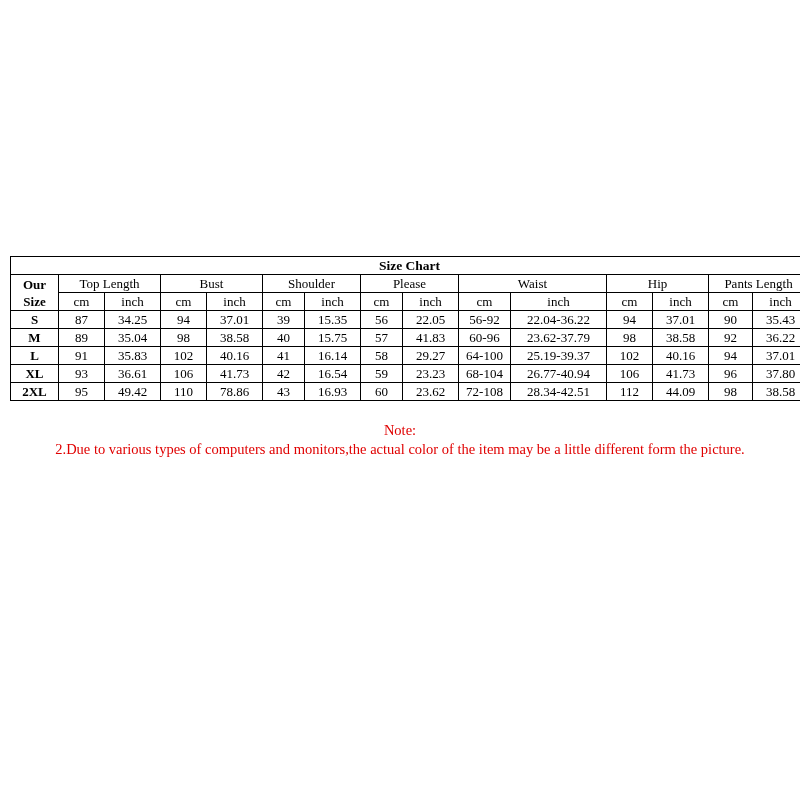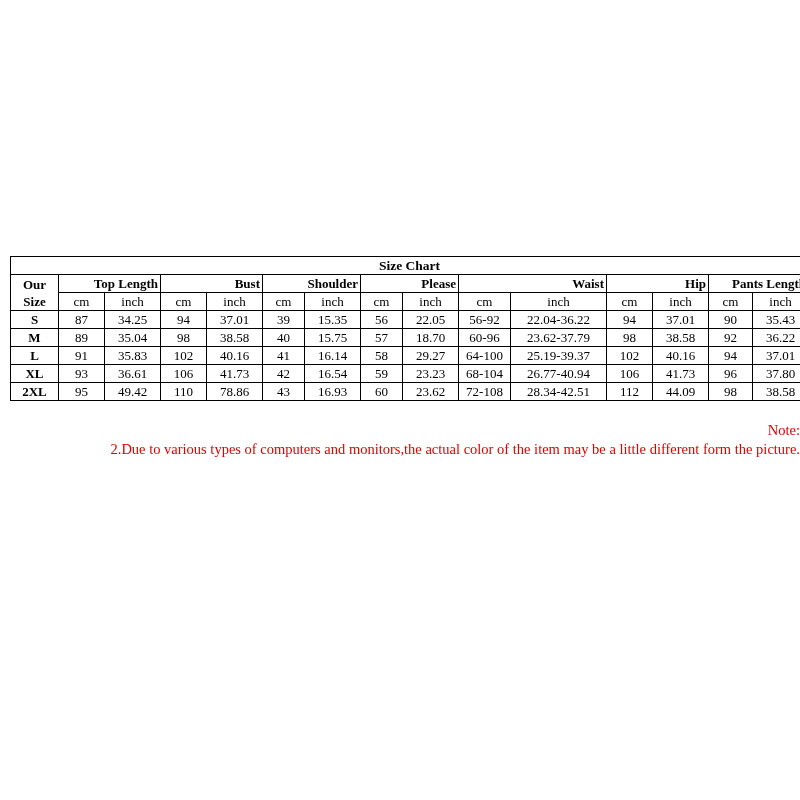"Top Length" th.group { font-weight: bold -> normal; text-align: right -> none }
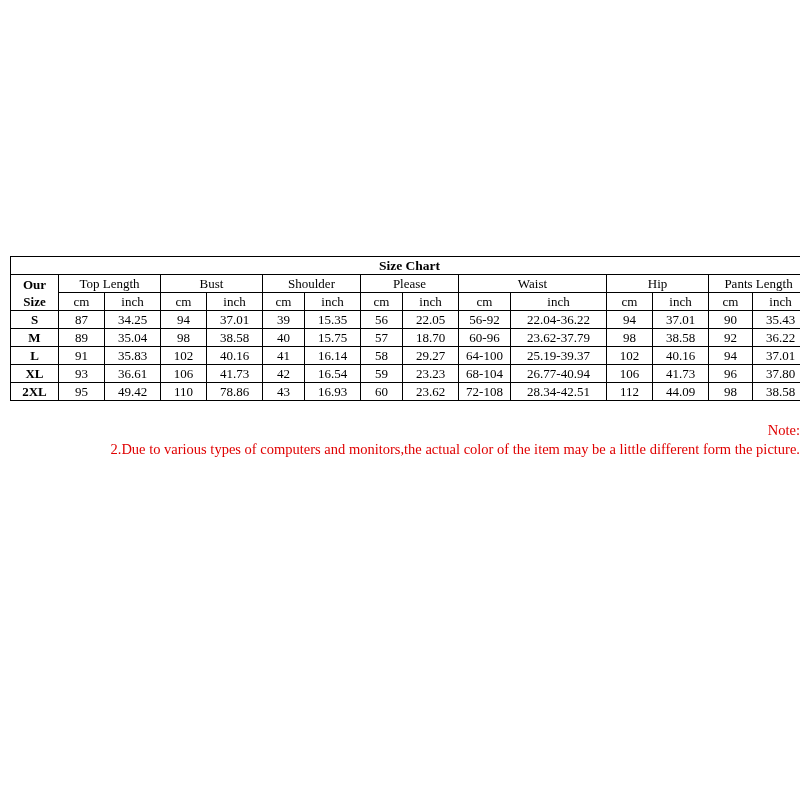"18.70" td.val { text: 18.70 -> 41.83 }
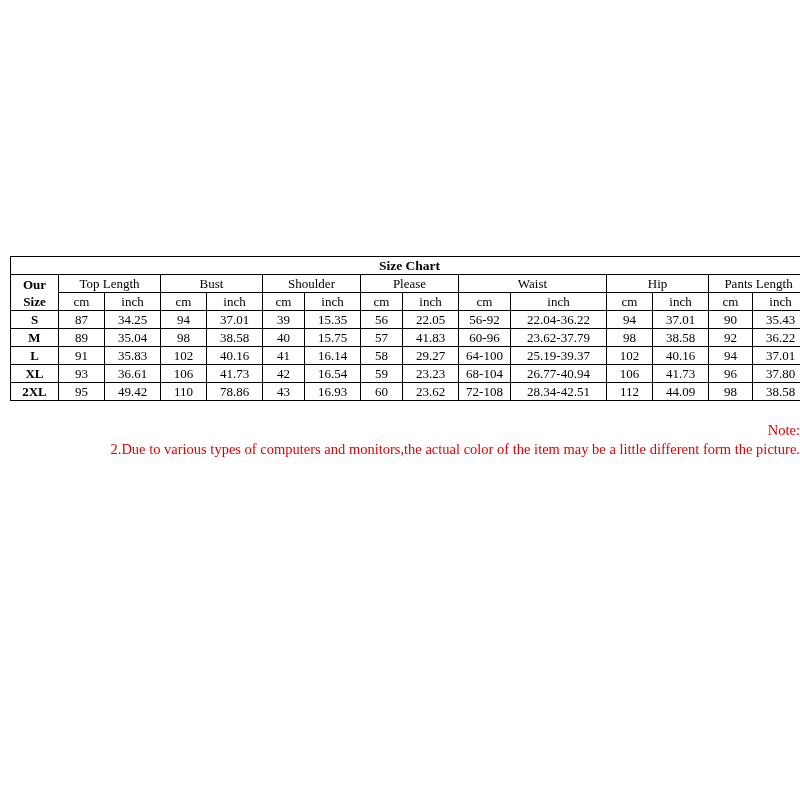"Note:" .note { text-align: right -> center }
